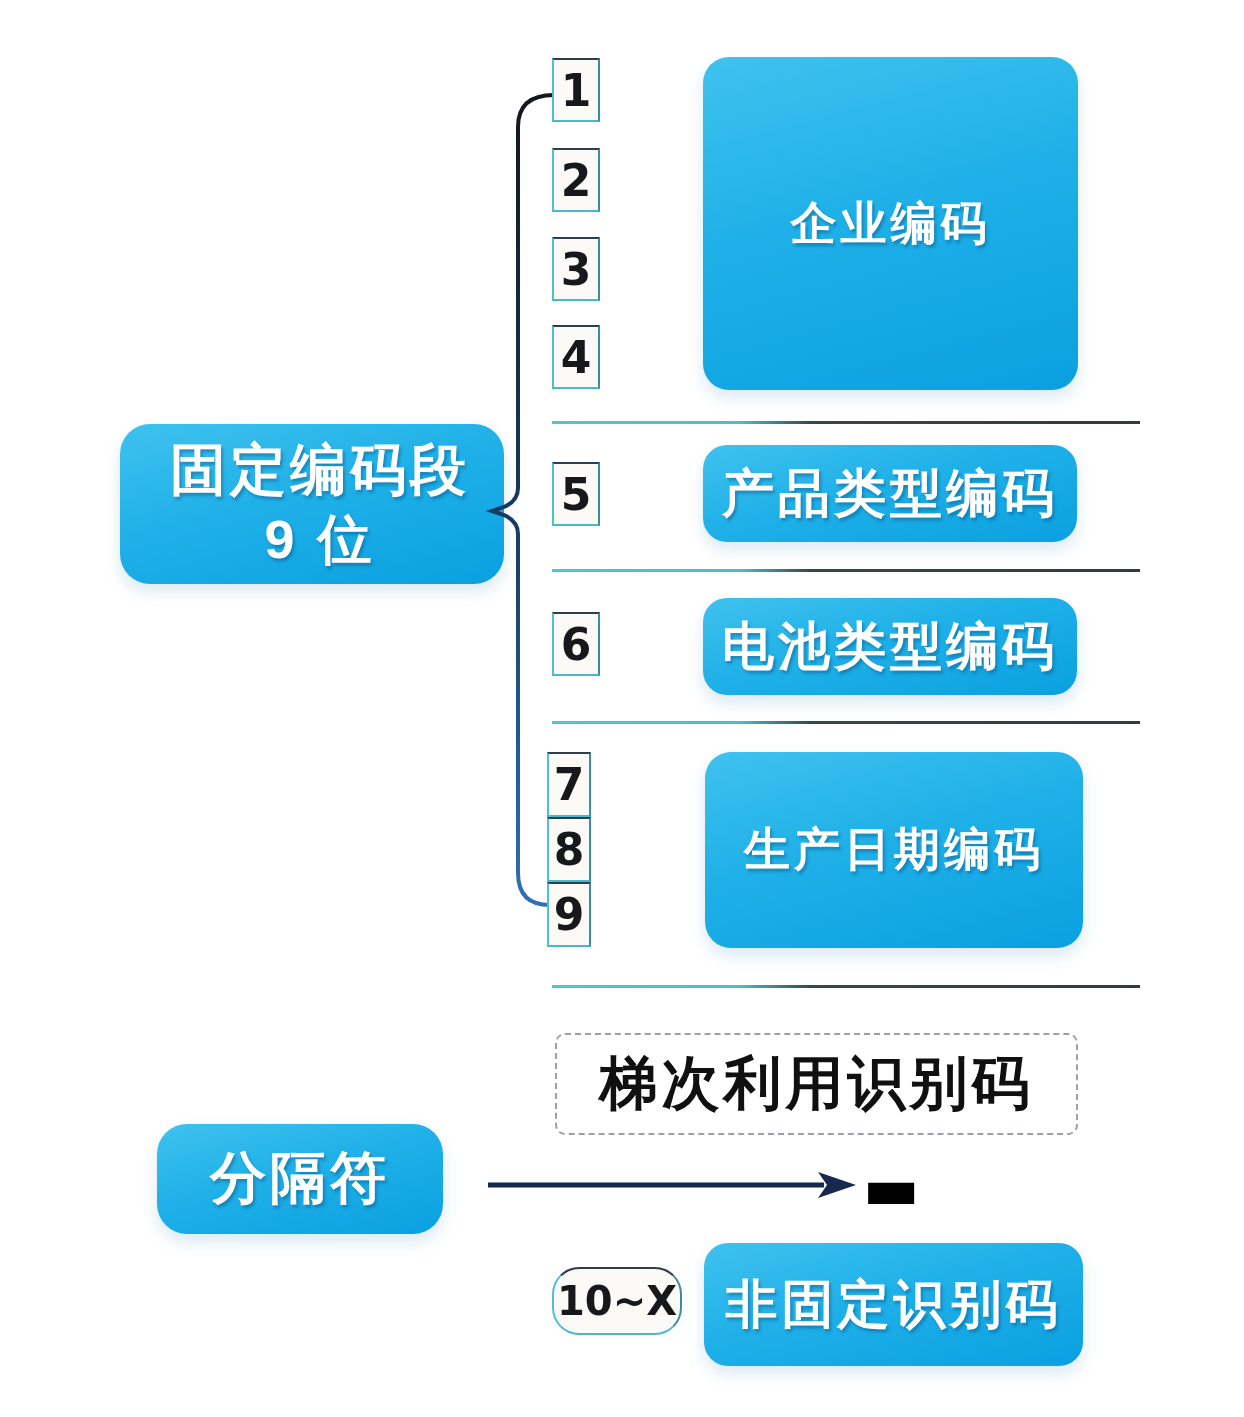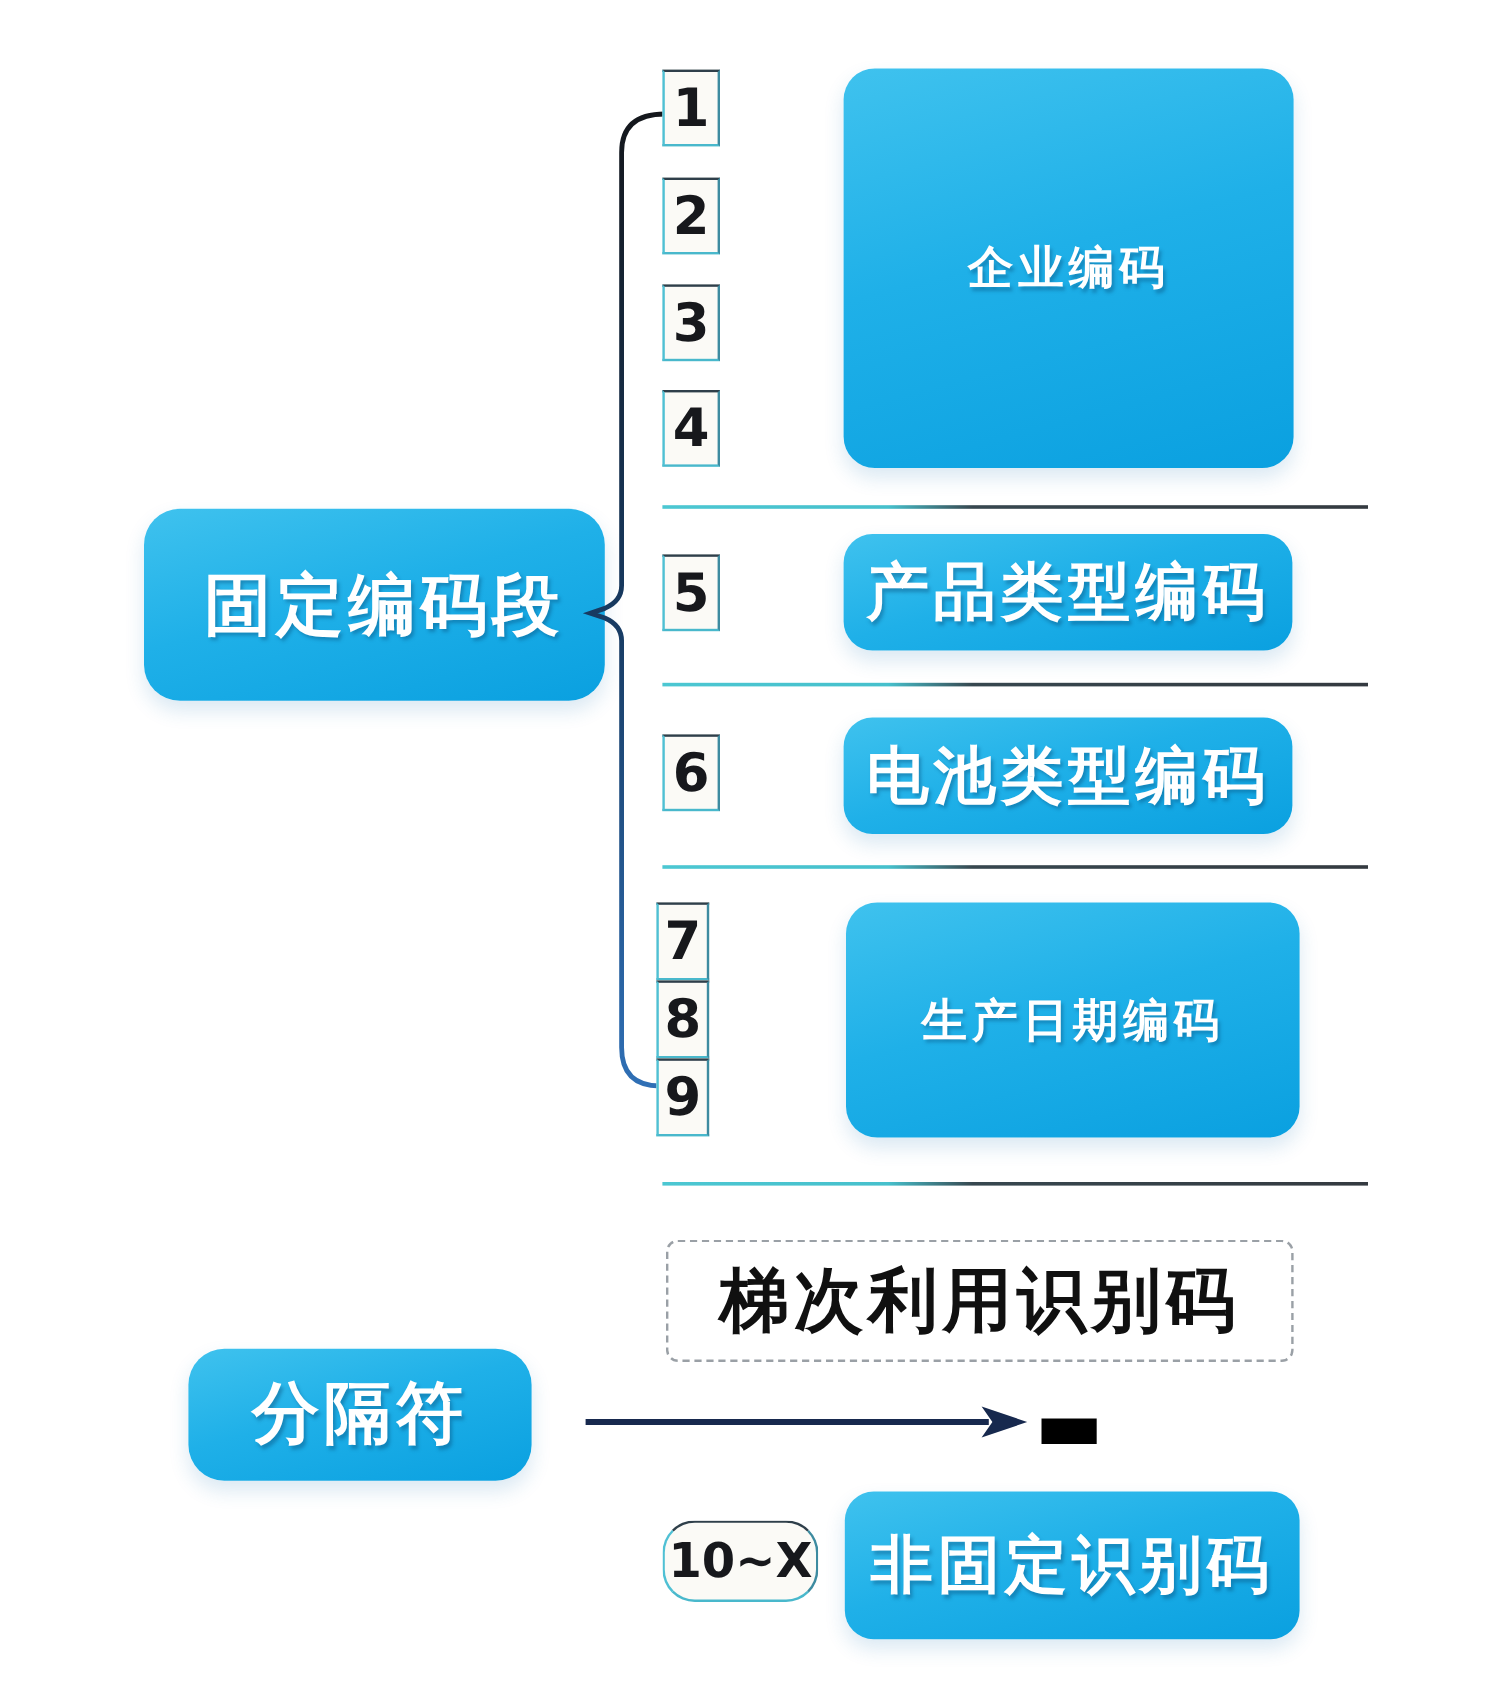"企业编码" .bigfont { font-size: 38px -> 46px }
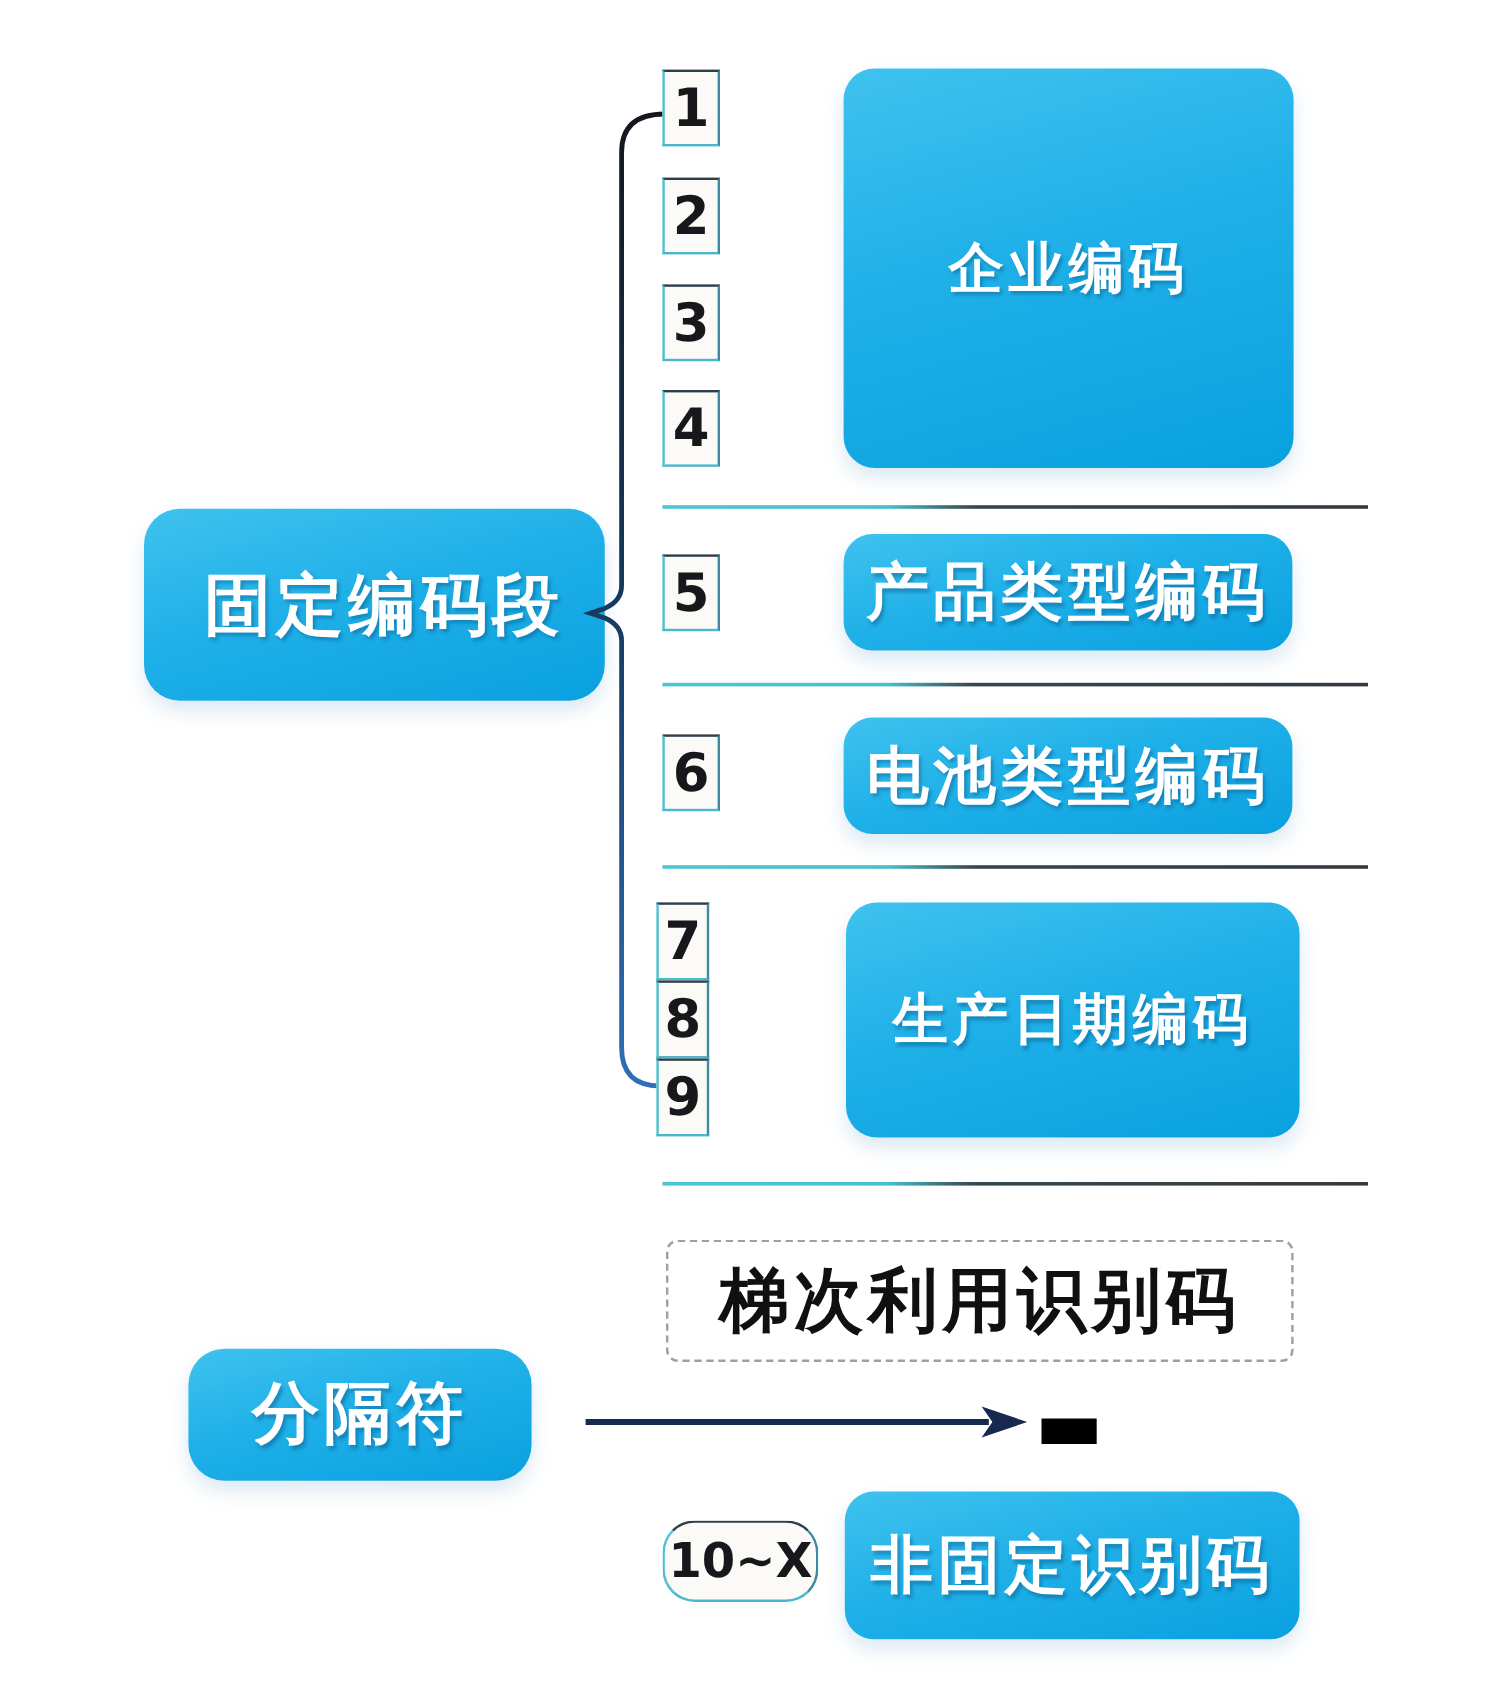"9 位" span.bigfont { html: none -> <span>9 位</span> }
